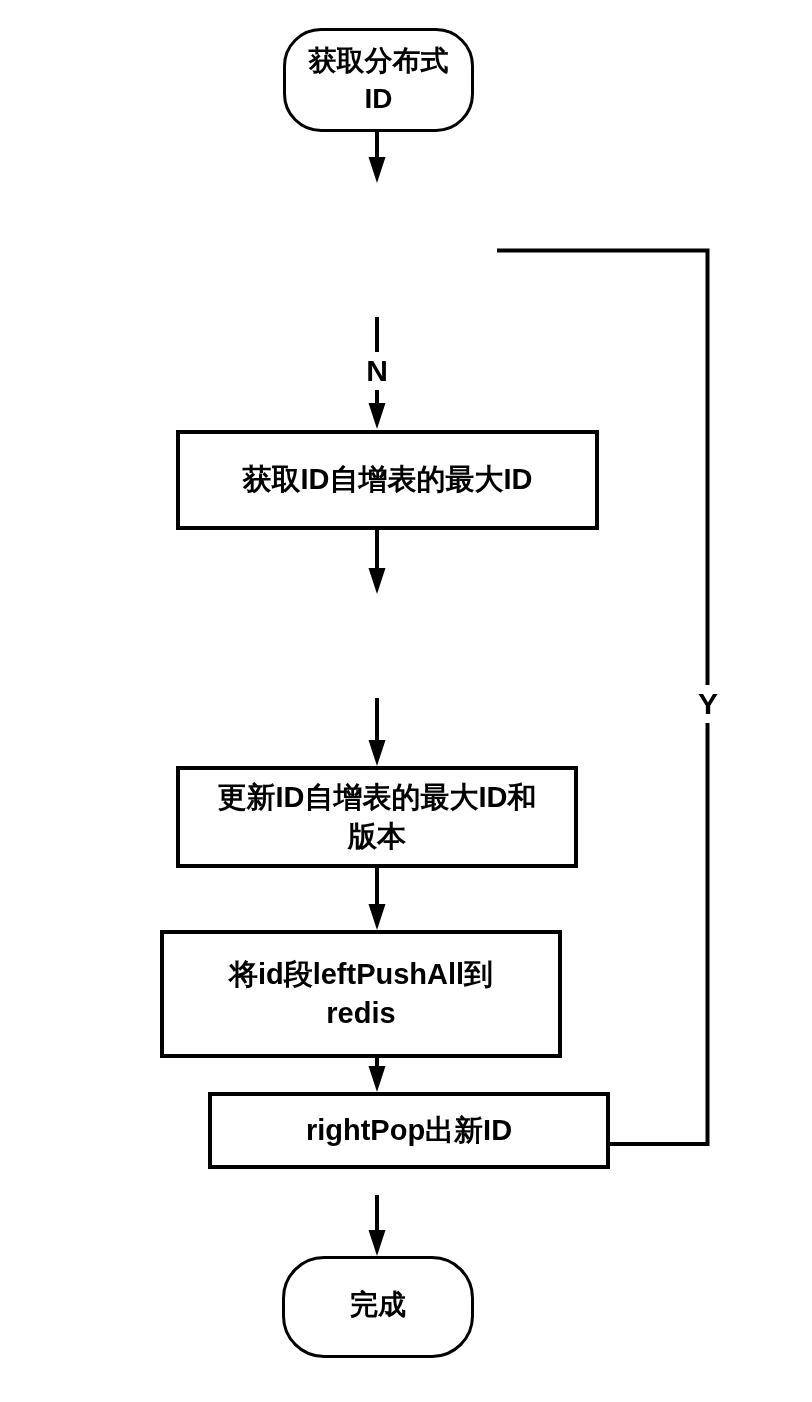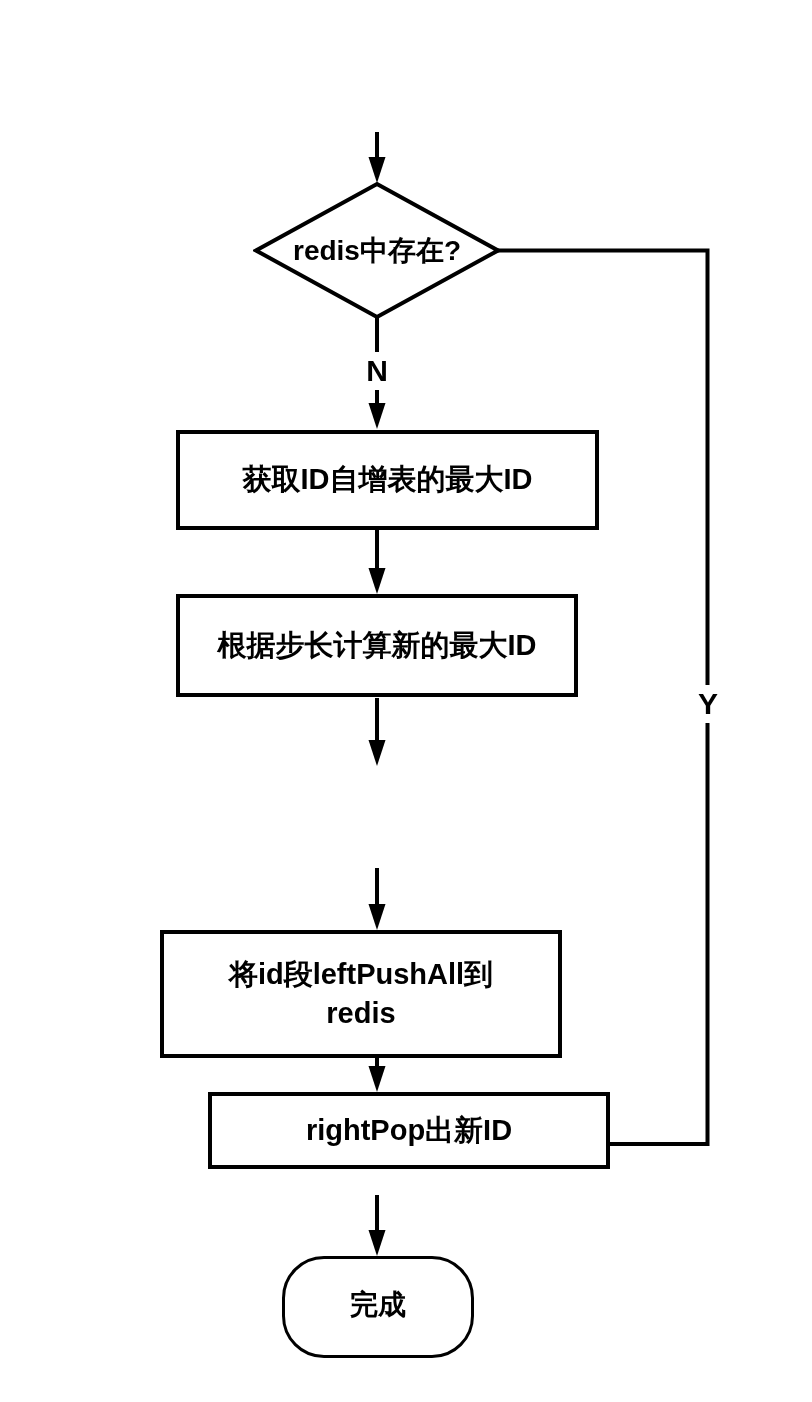"获取分布式" div.node { html: none -> <div>获取分布式 ID</div> }
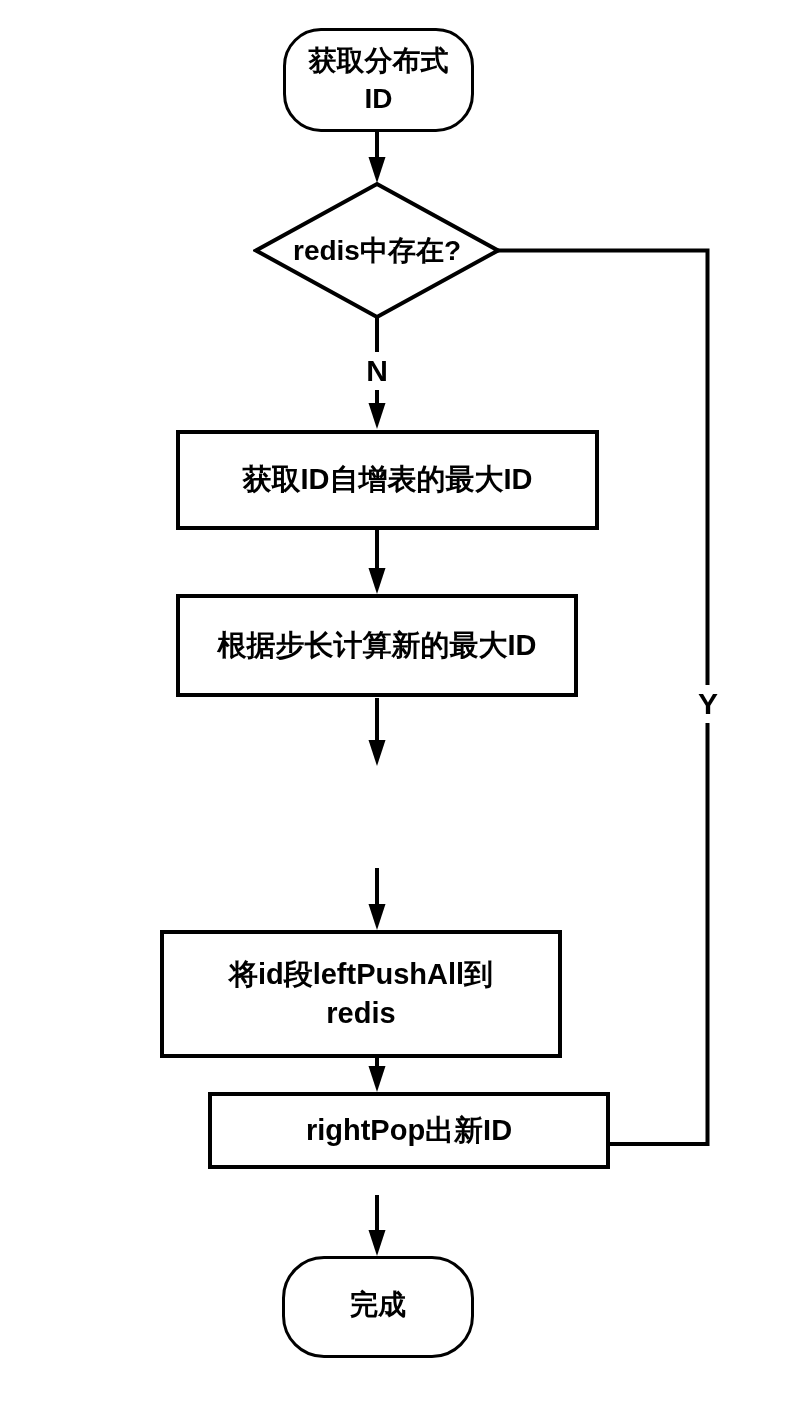"redis中存在?" div.diamond-wrap { html: <div> <svg> <polygon></polygon> </svg> <span>redis中存在?</span> </div> -> none }
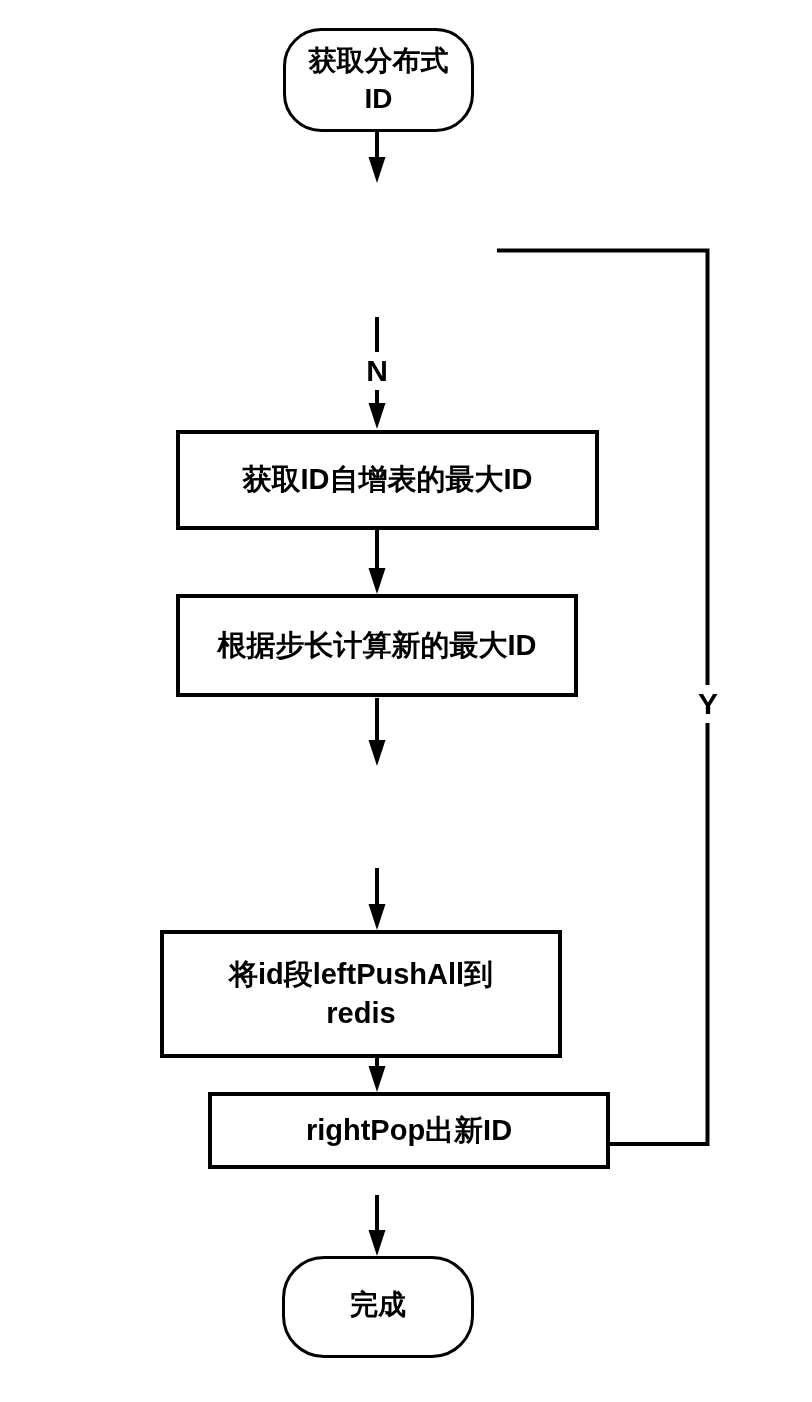"根据步长计算新的最大ID" div.node { html: <div>根据步长计算新的最大ID</div> -> none }
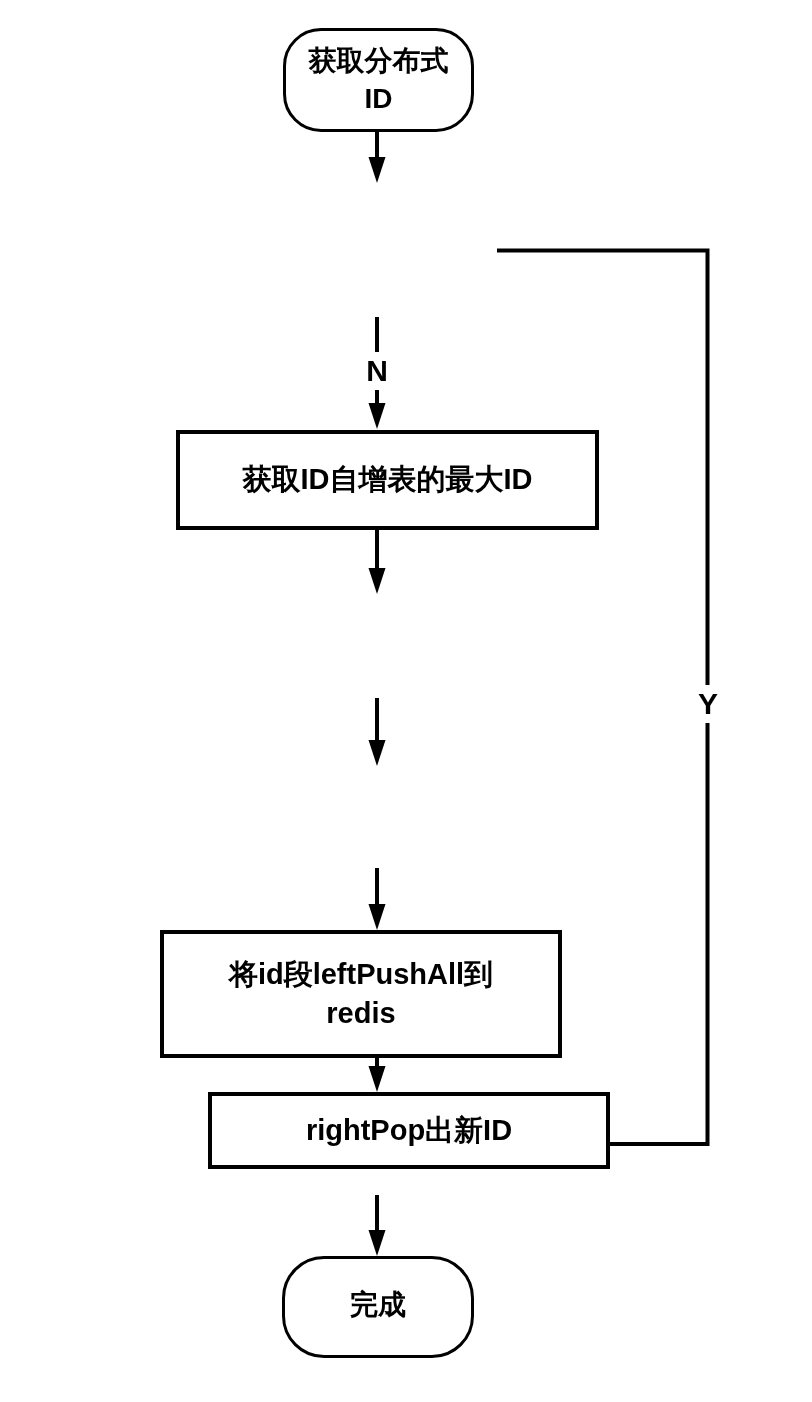"更新ID自增表的最大ID和" div.node { html: none -> <div>更新ID自增表的最大ID和 版本</div> }
